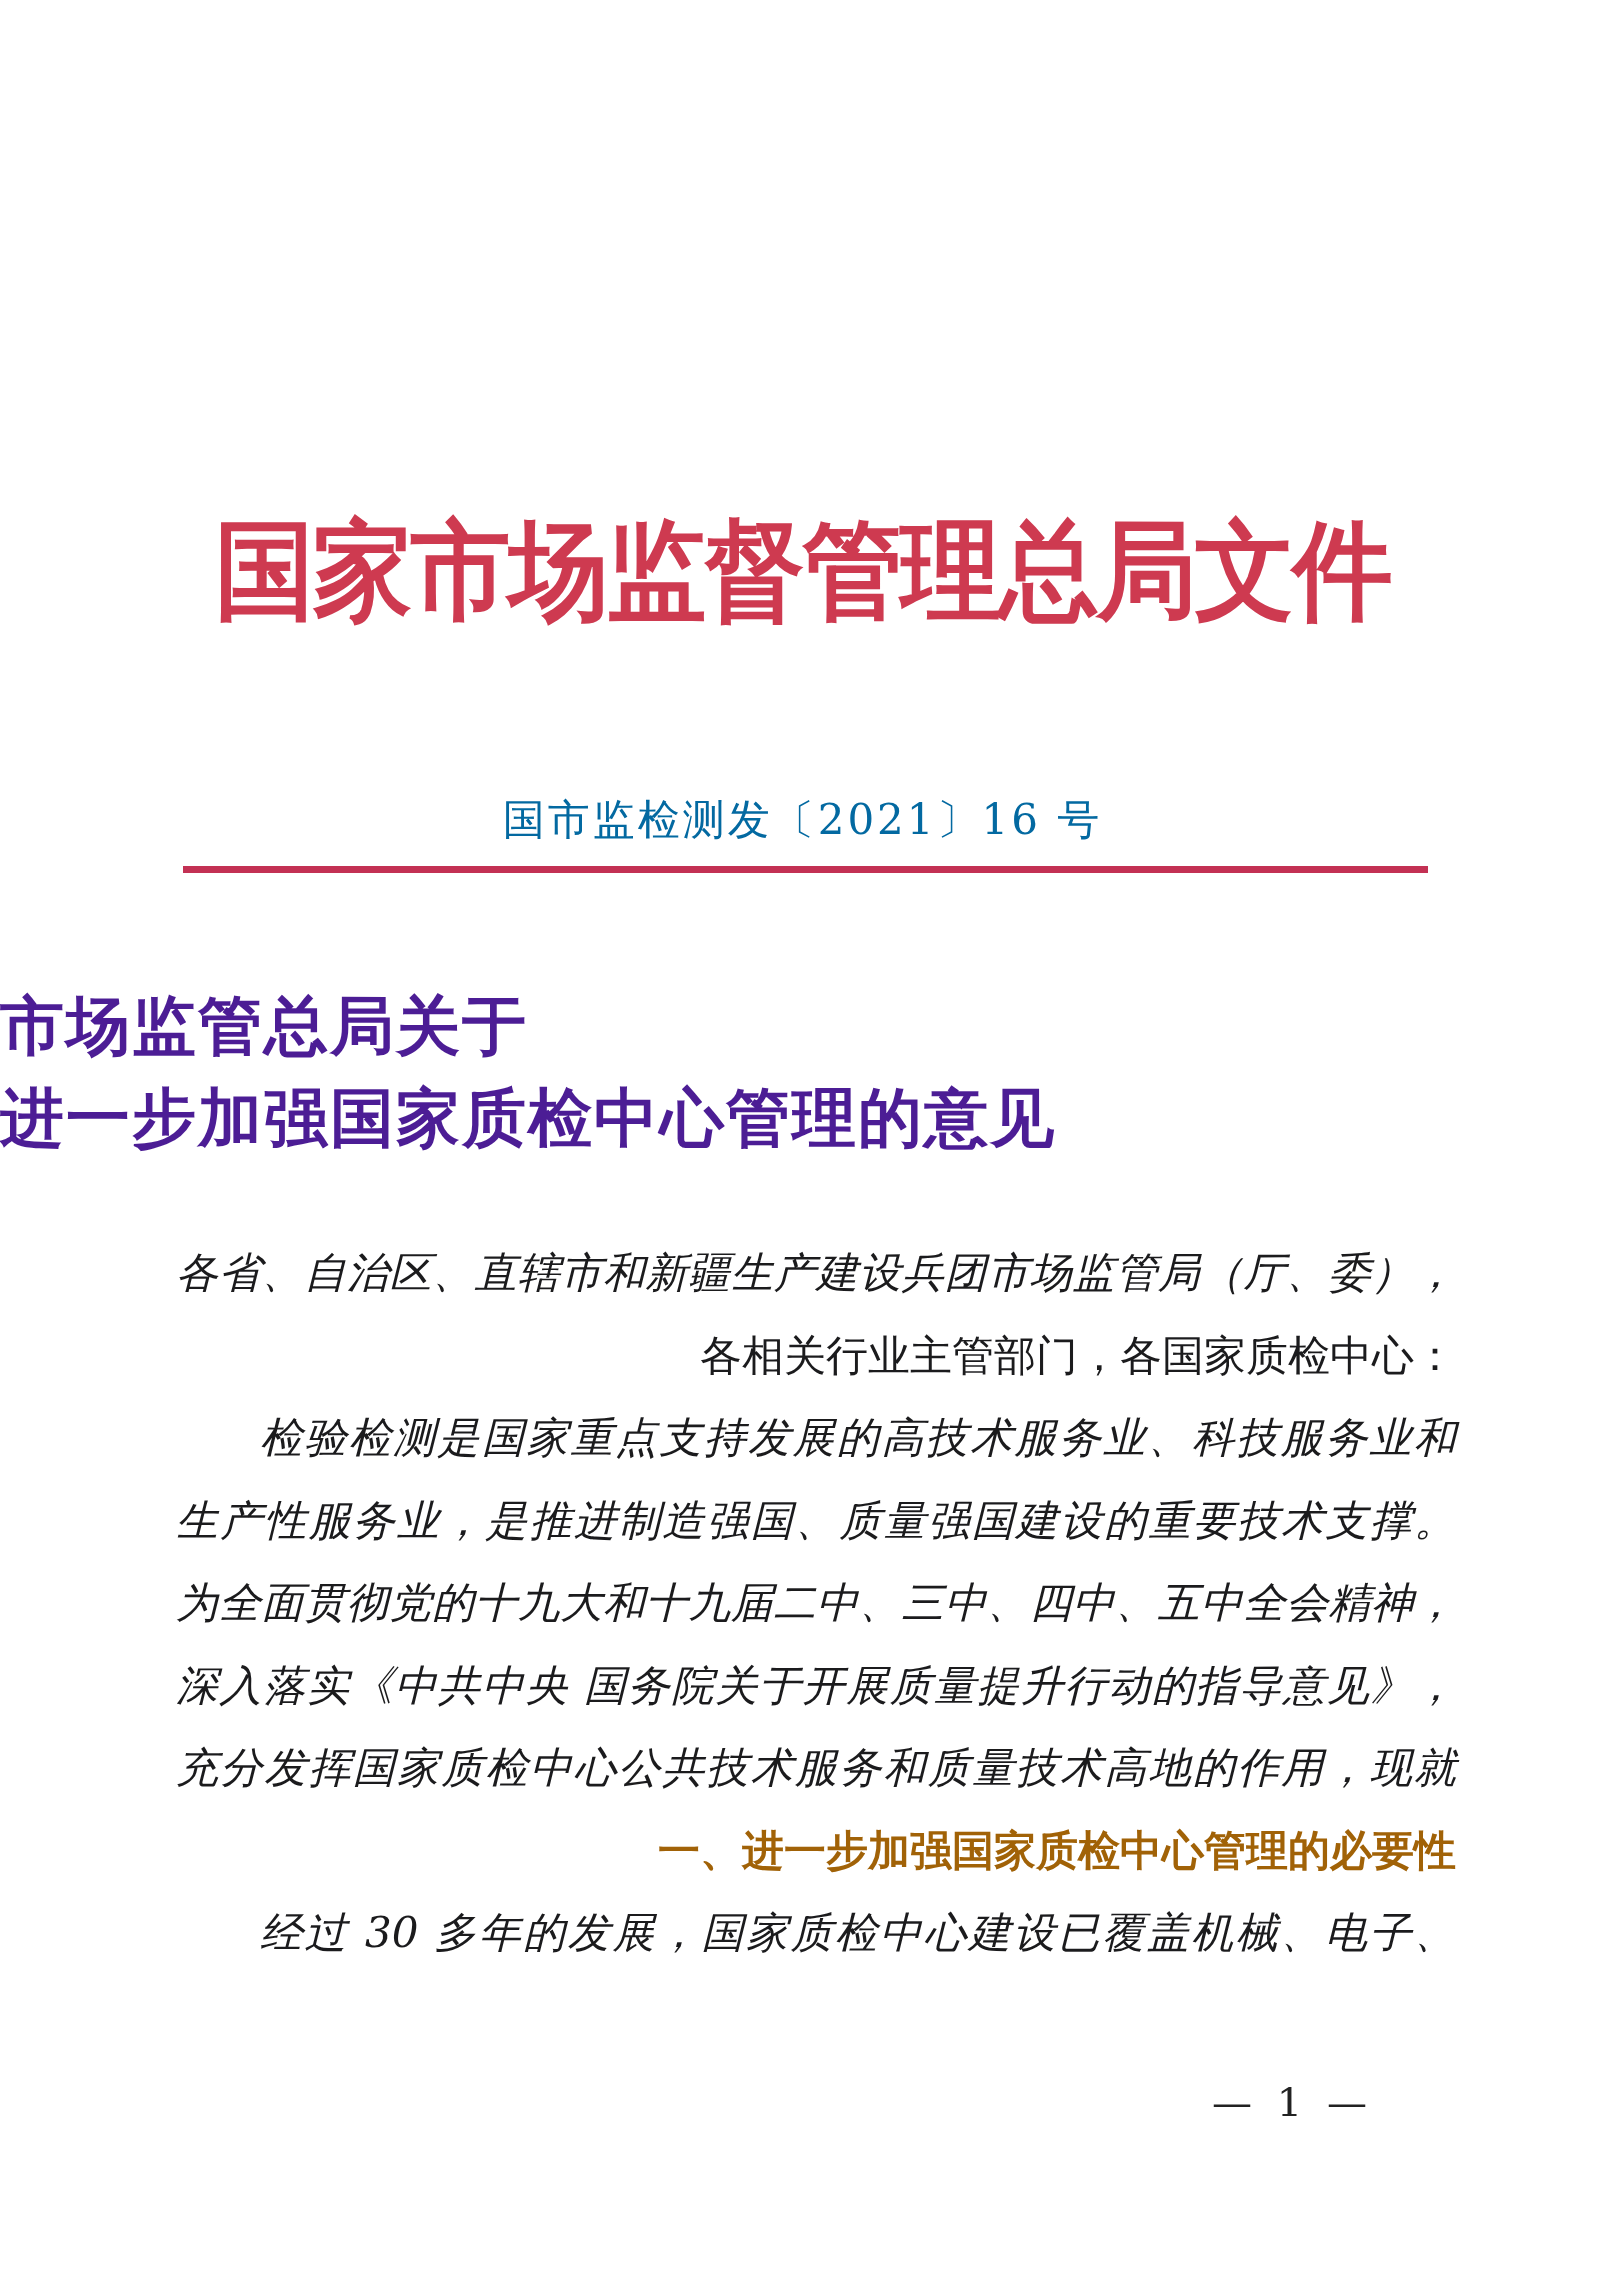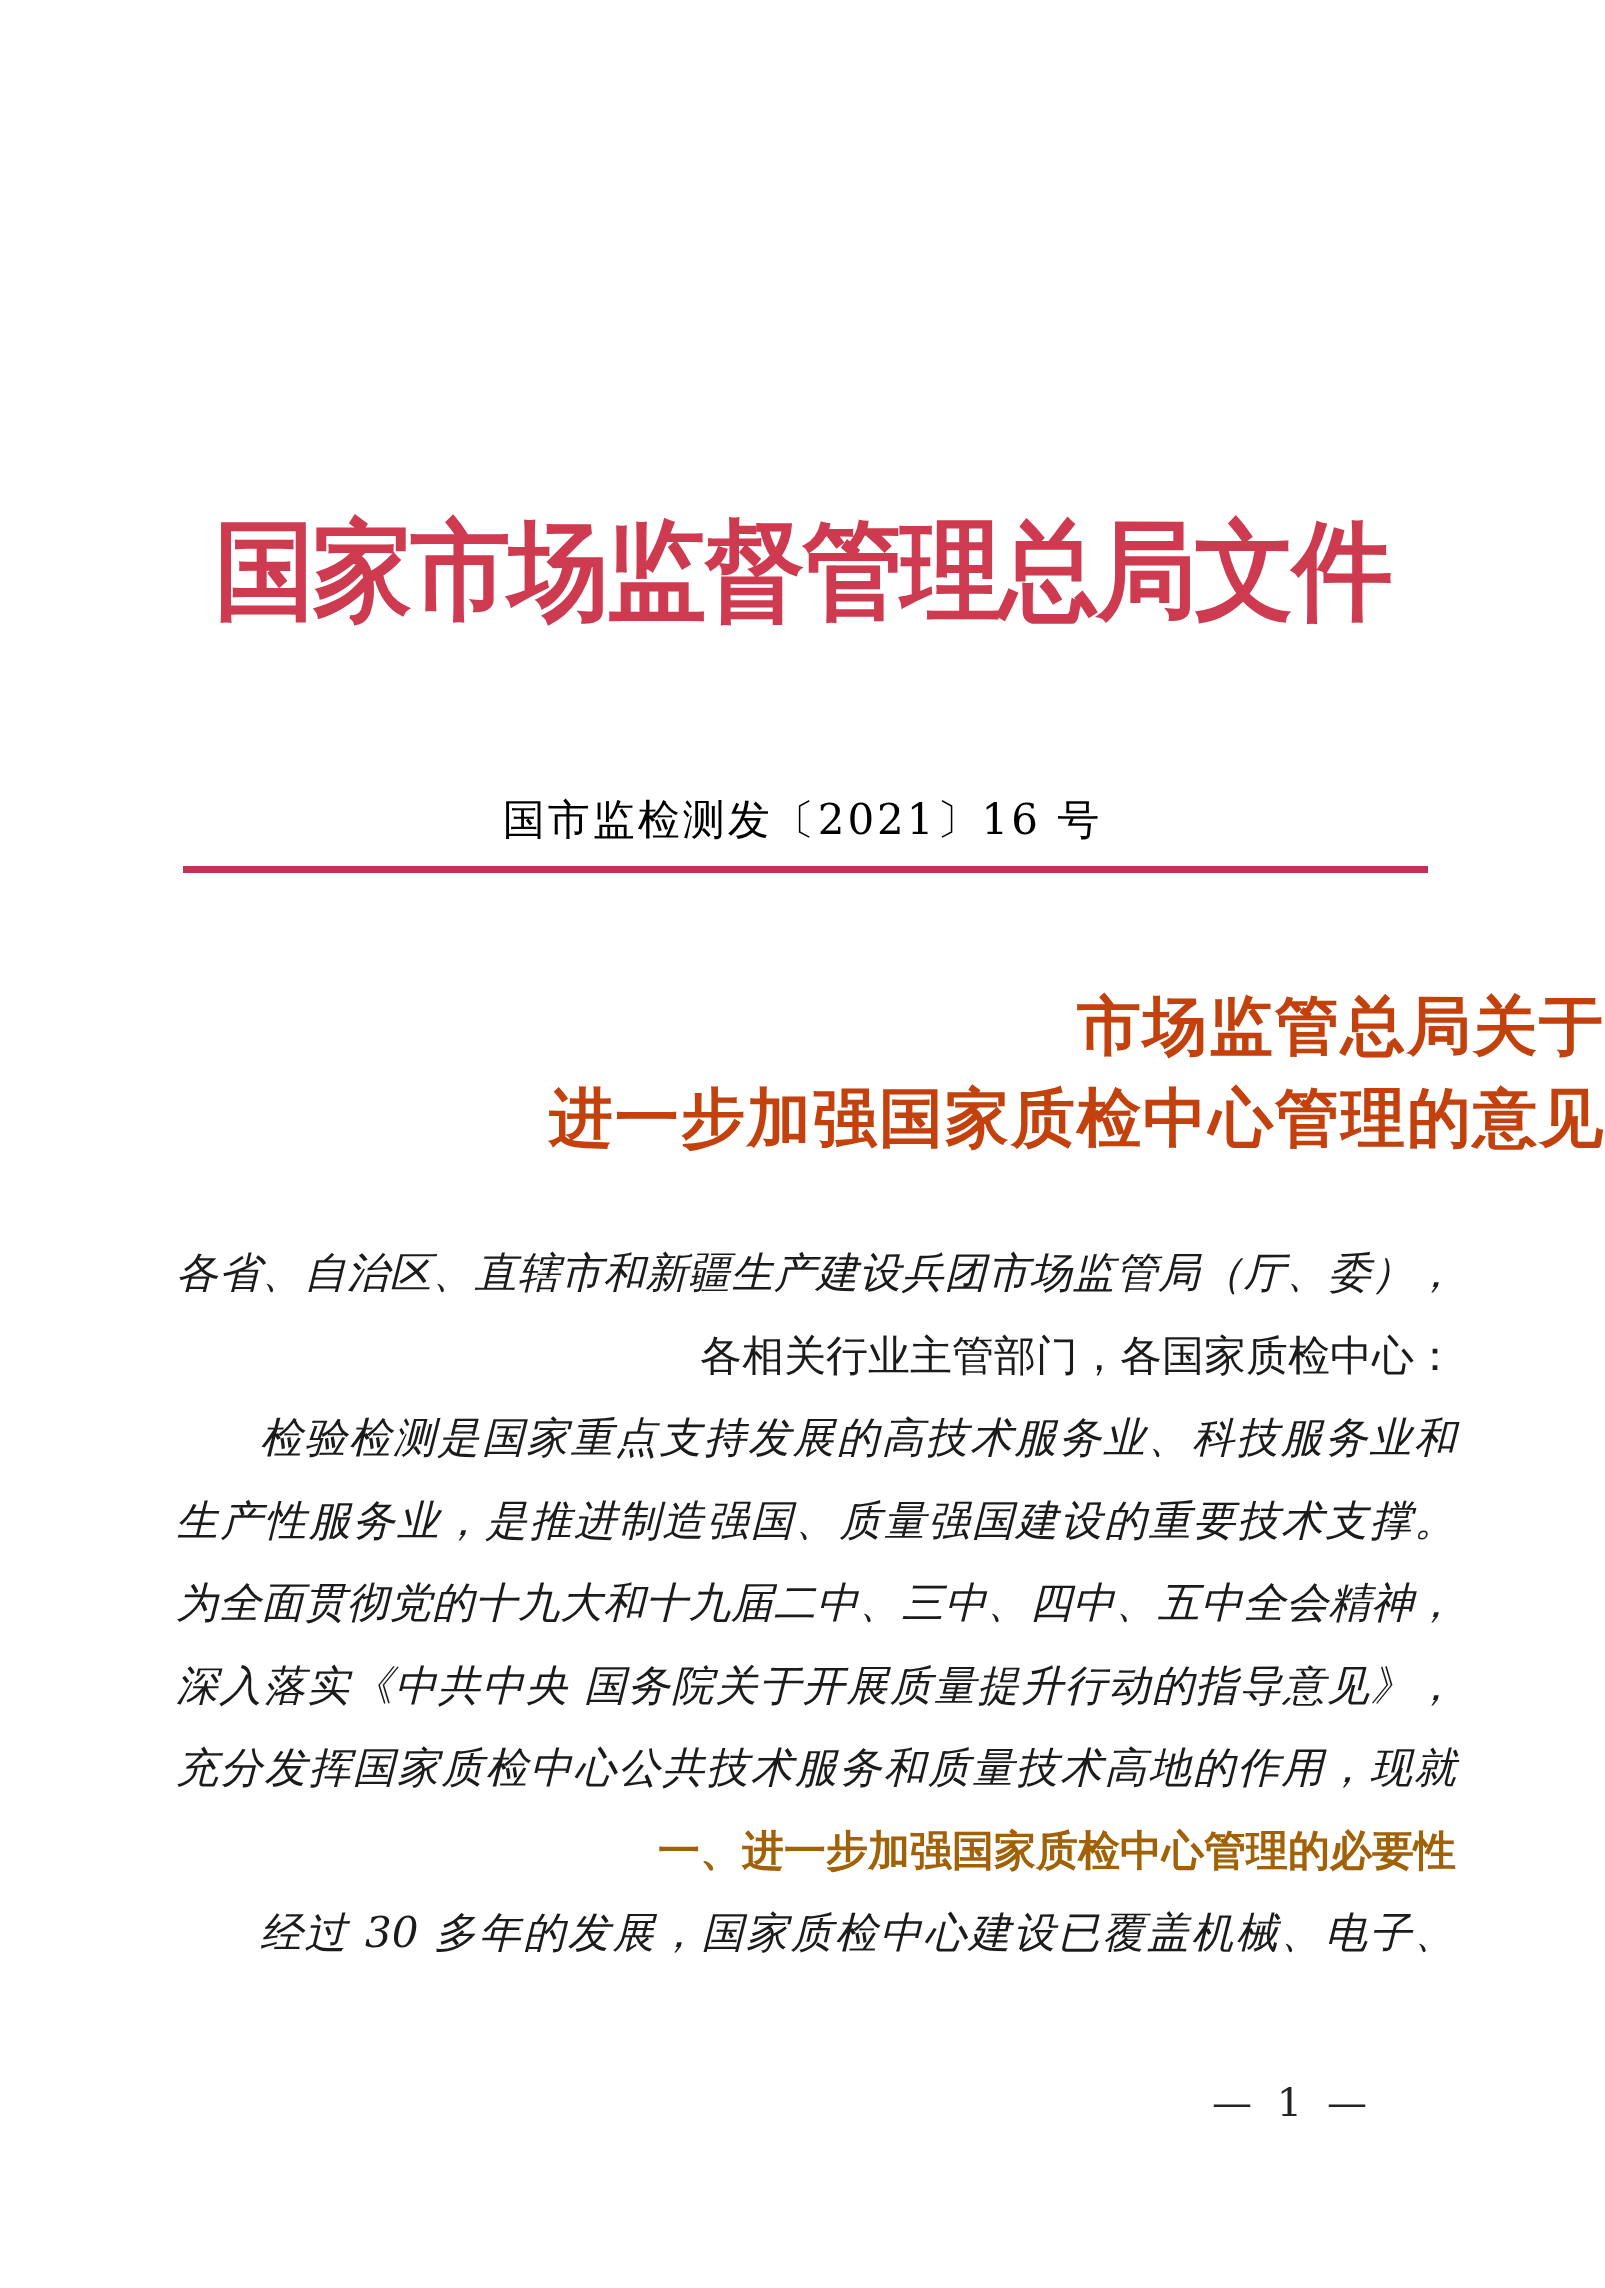"国市监检测发〔2021〕16 号" .doc-number { color: #000000 -> #0369a1 }
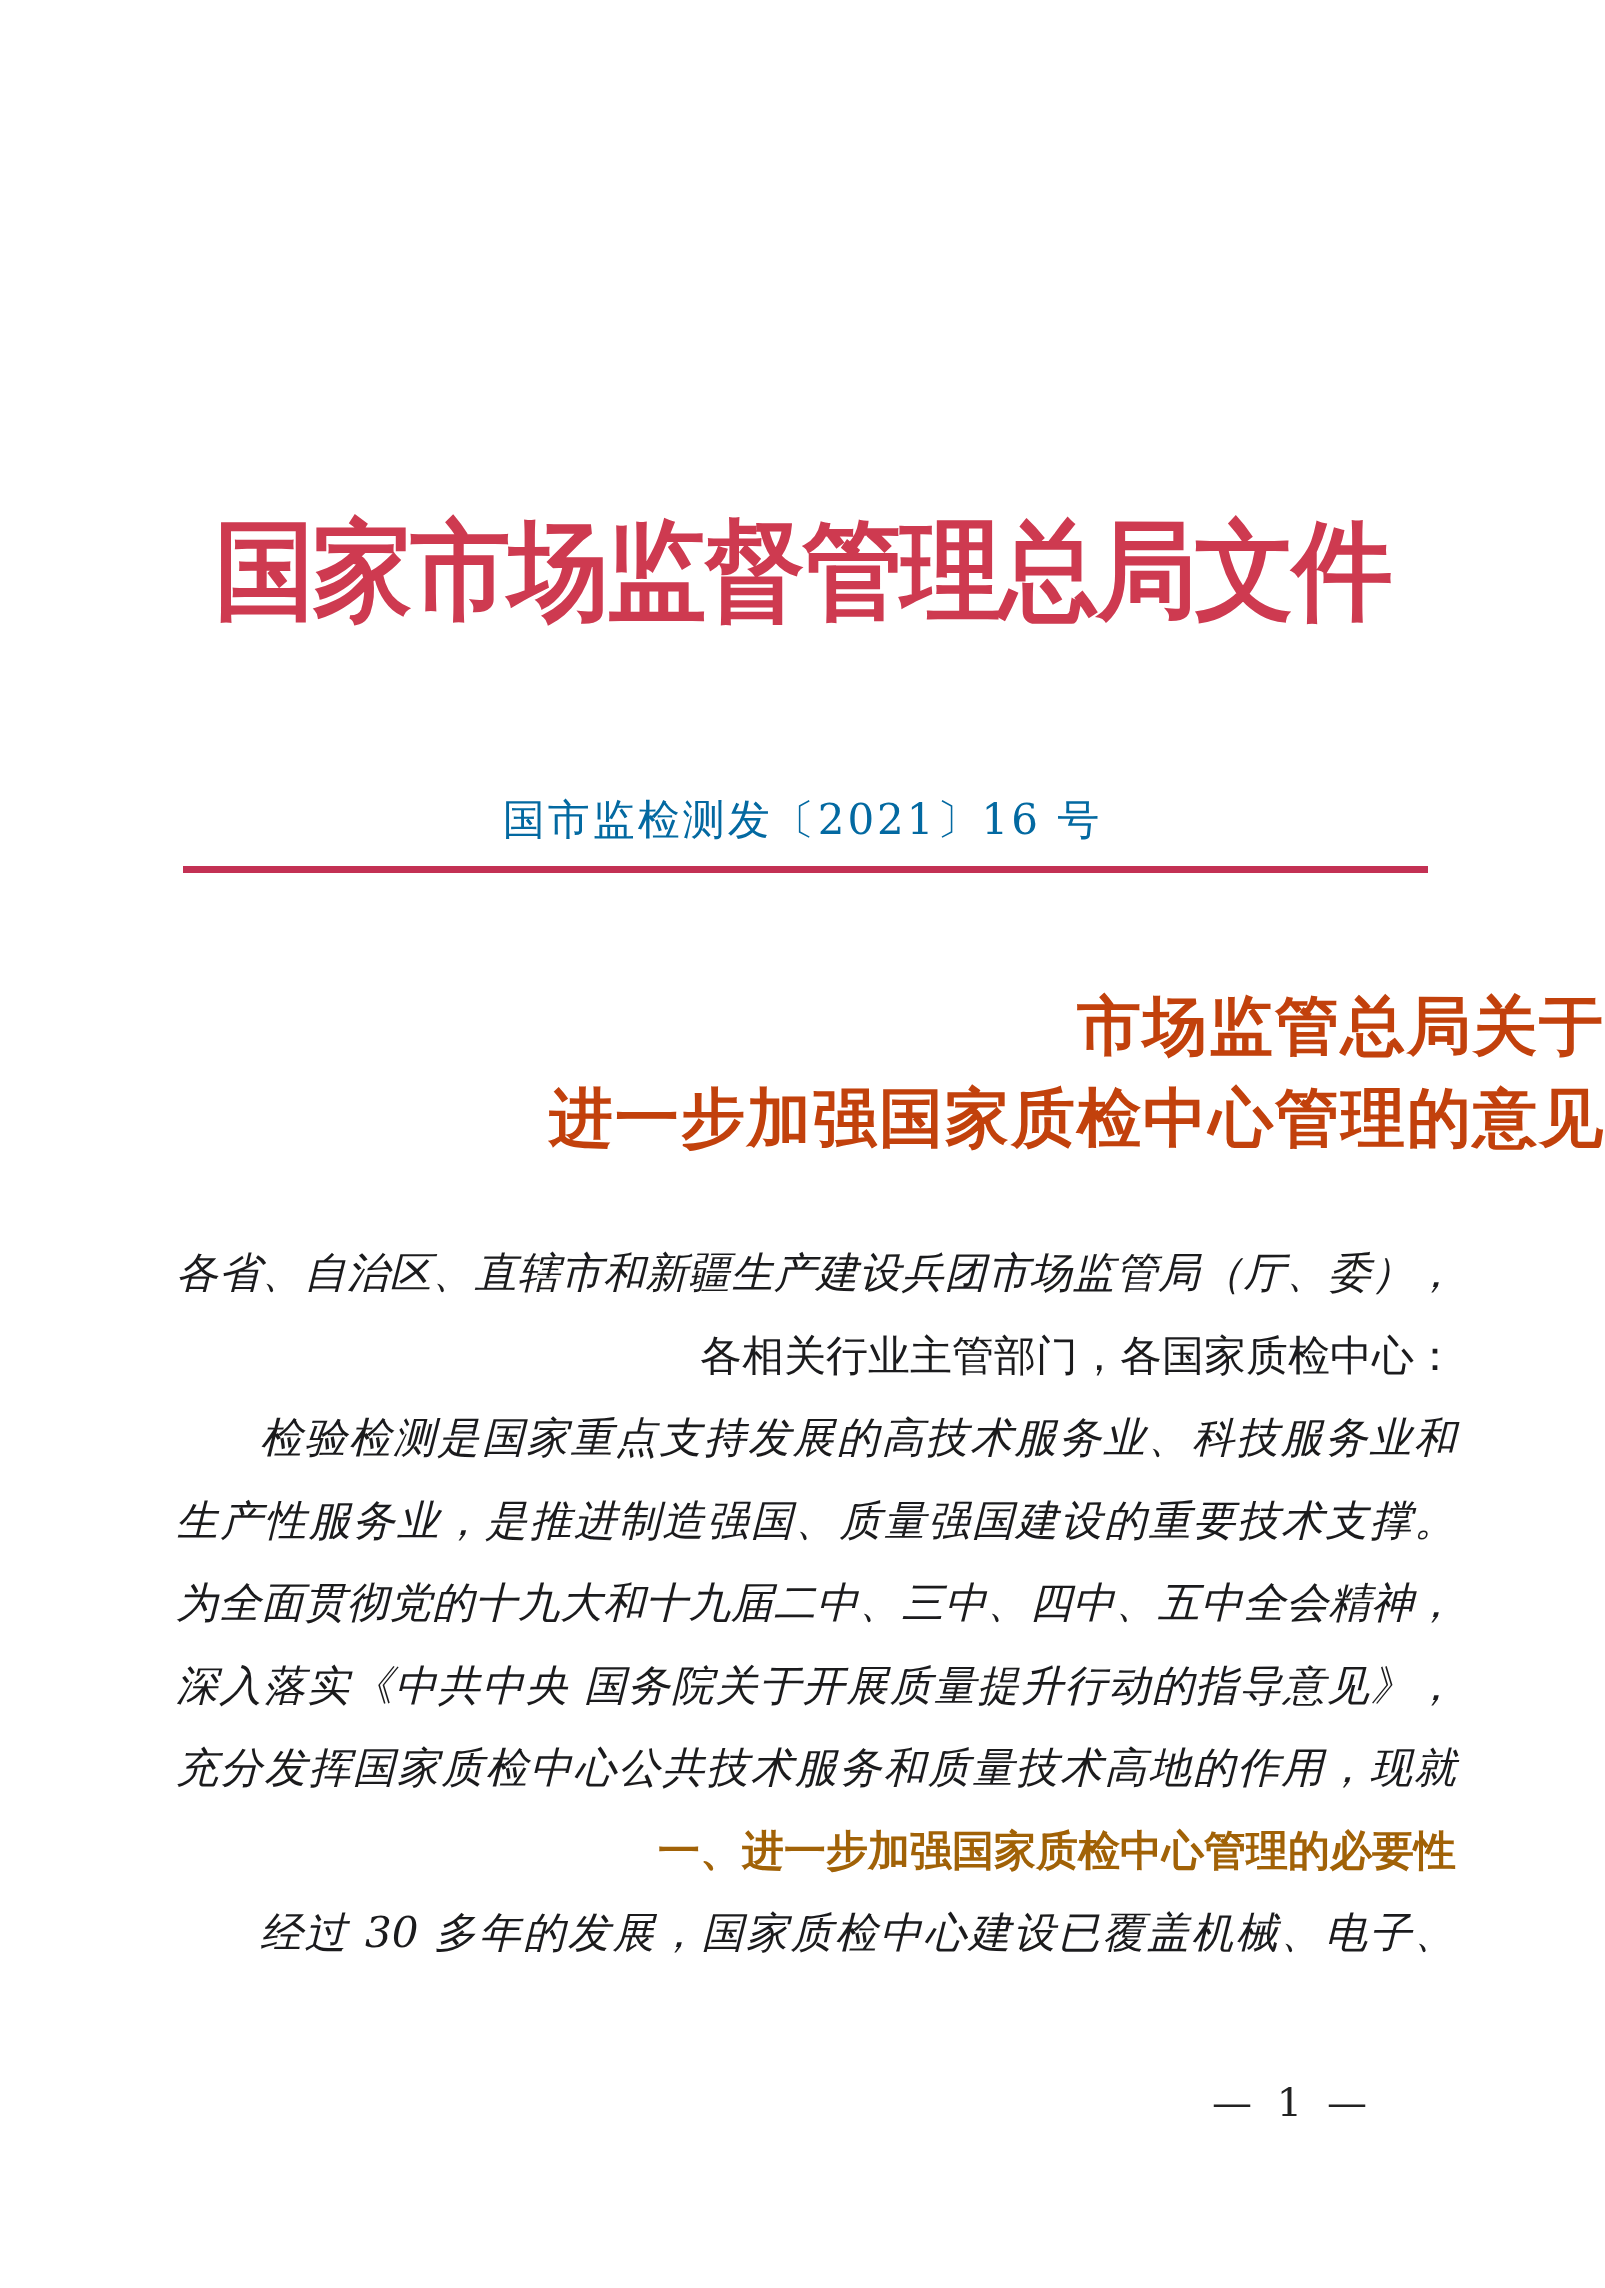"市场监管总局关于" .main-title { color: #c2410c -> #4c1d95; text-align: right -> left }
